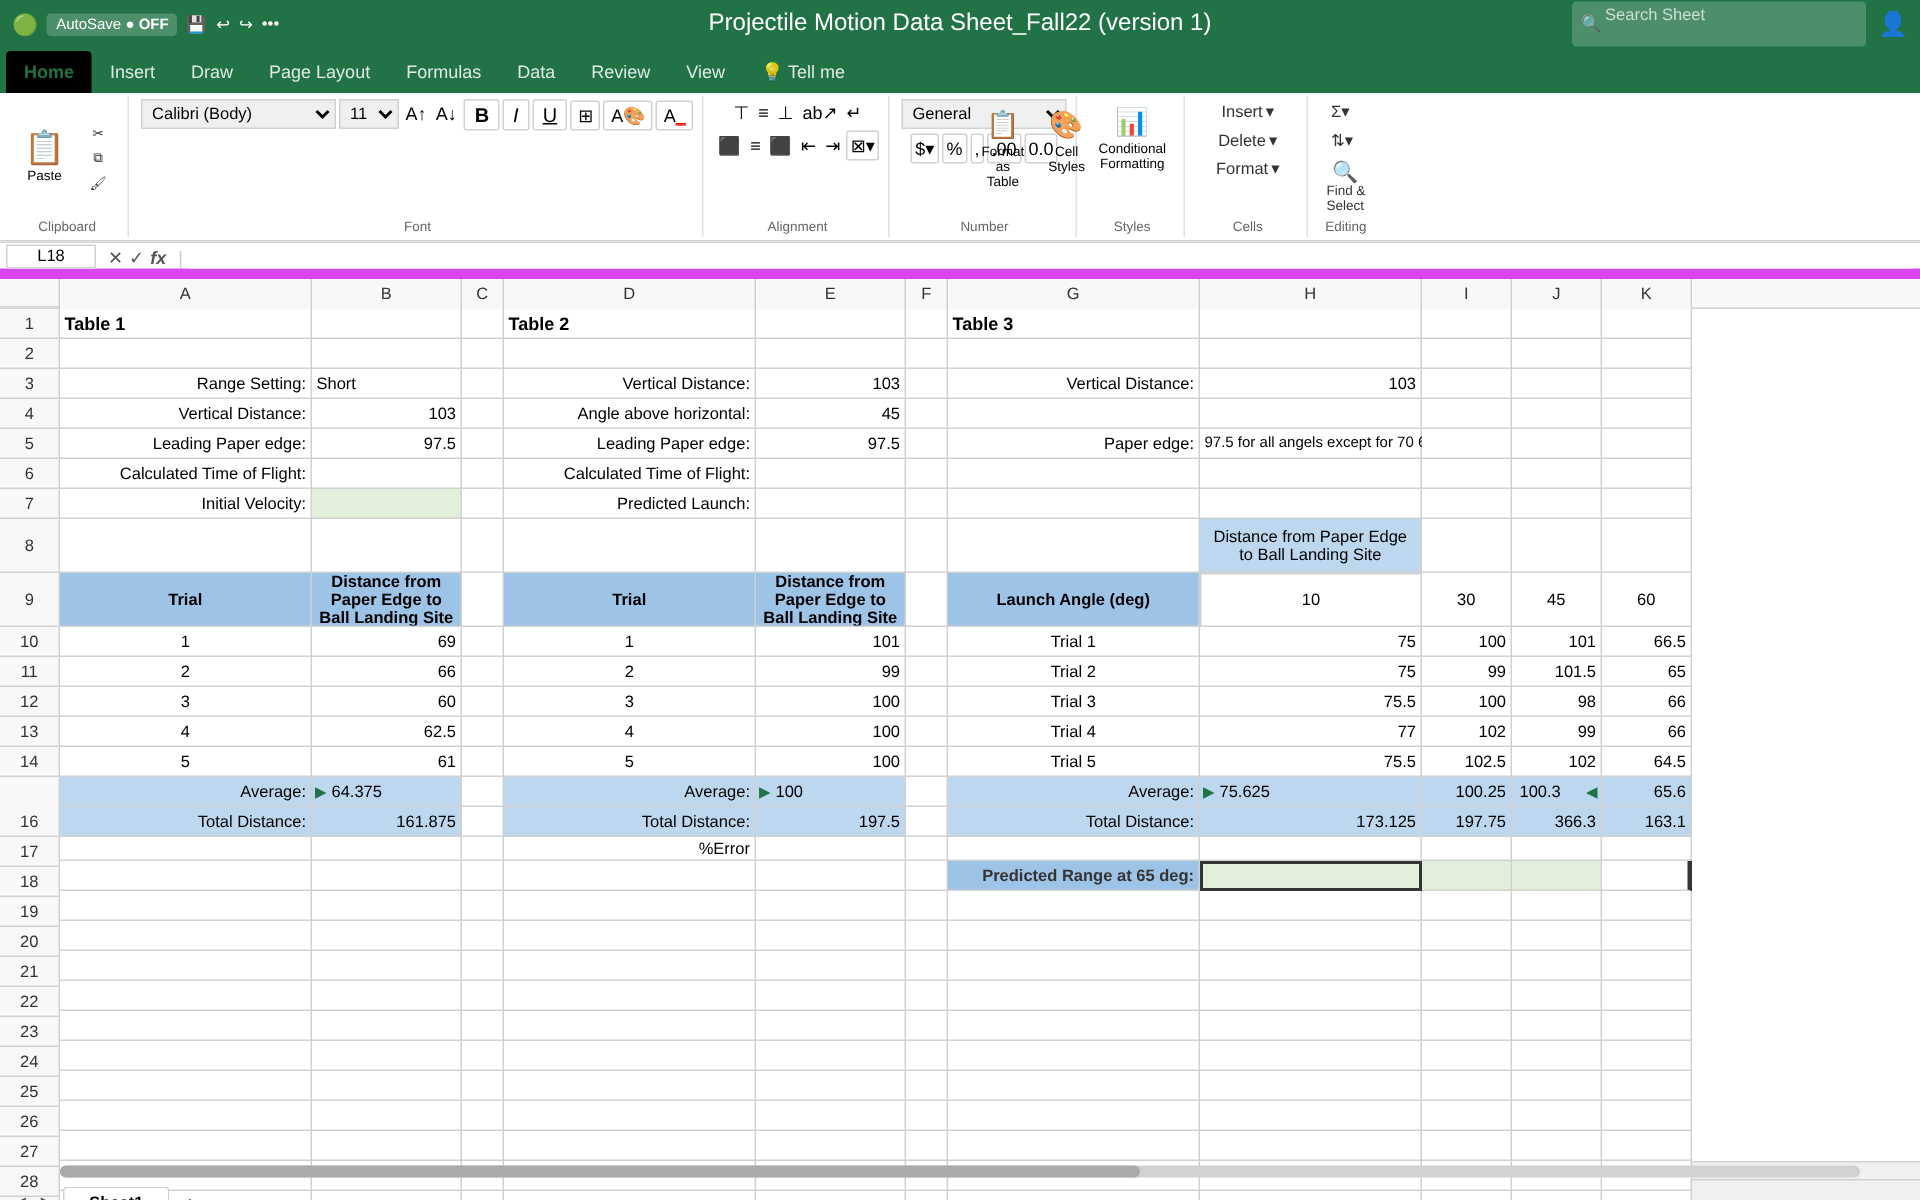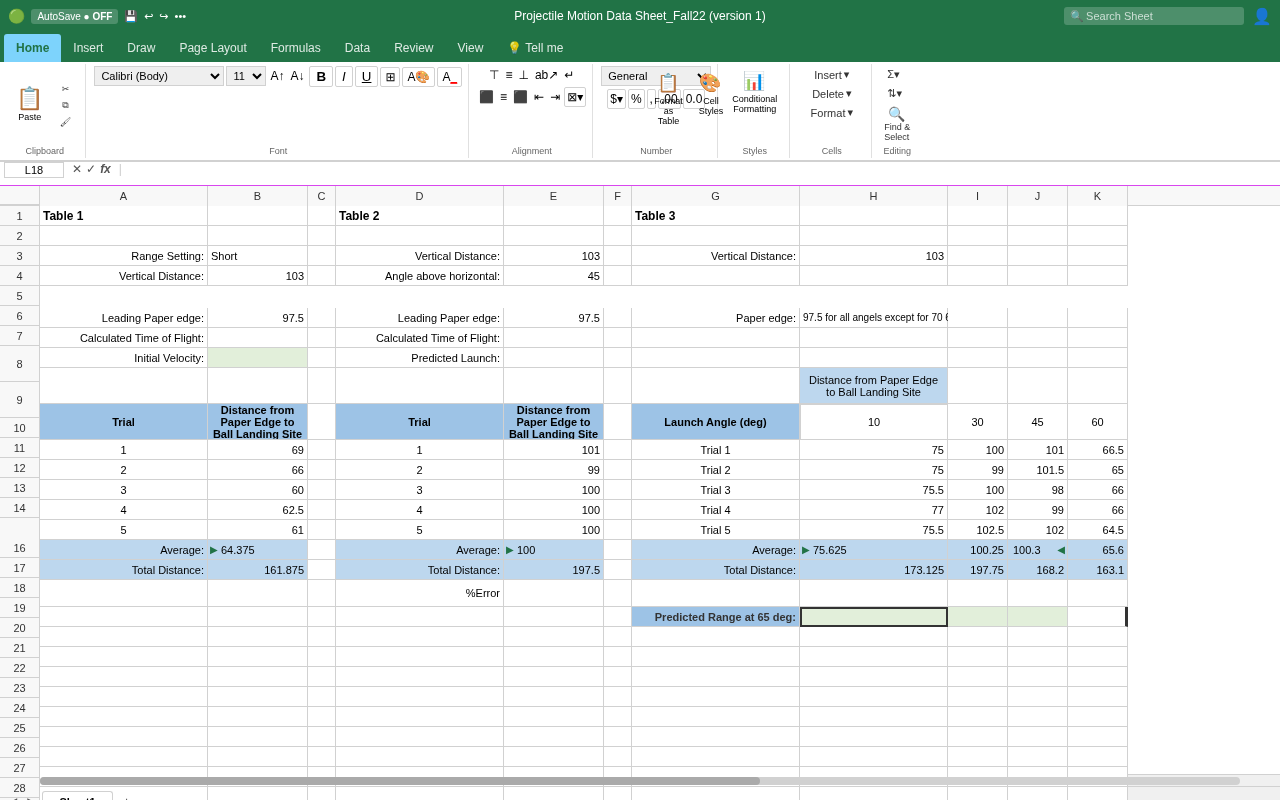"Projectile Motion Data Sheet_Fall22" #title-bar .title-center { font-size: 12px -> 16px }
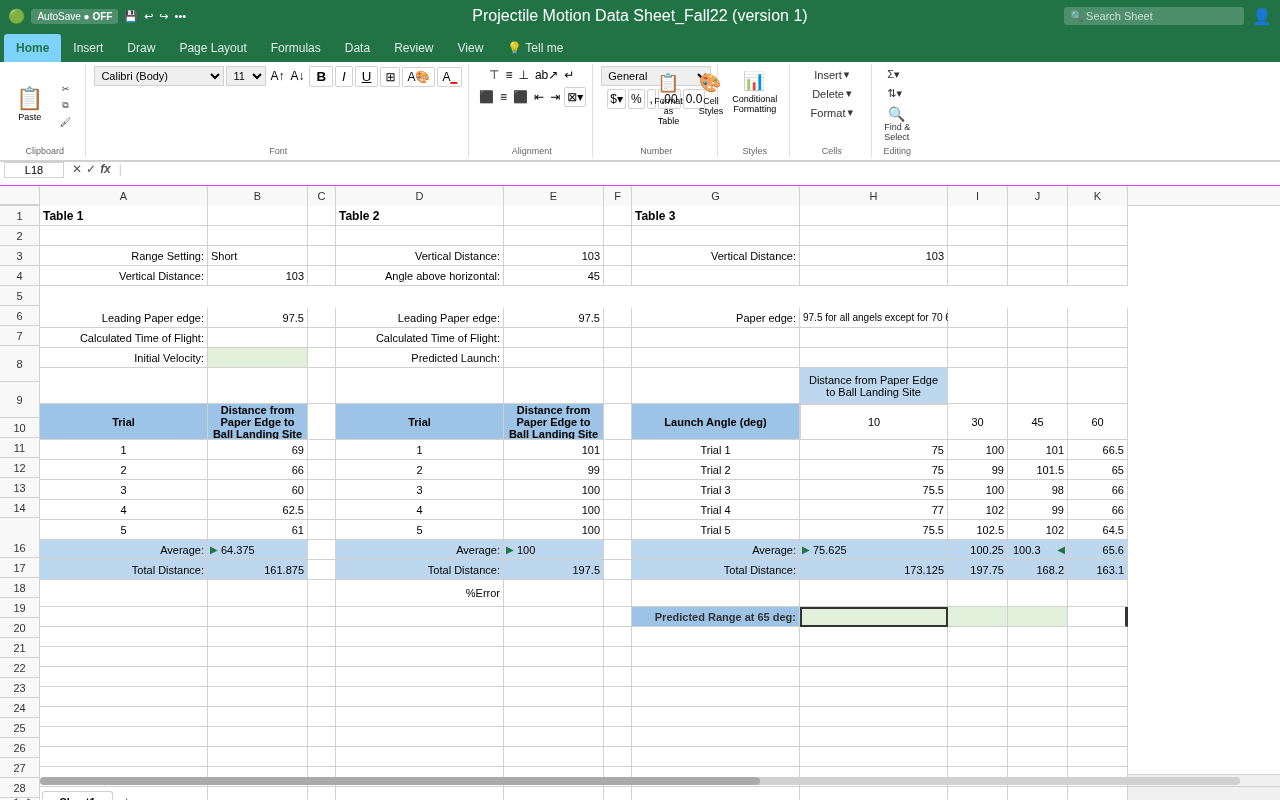"Search Sheet" input { padding: 3px 8px 3px 22px -> 3px 8px 15px 22px; width: 180px -> 196px }
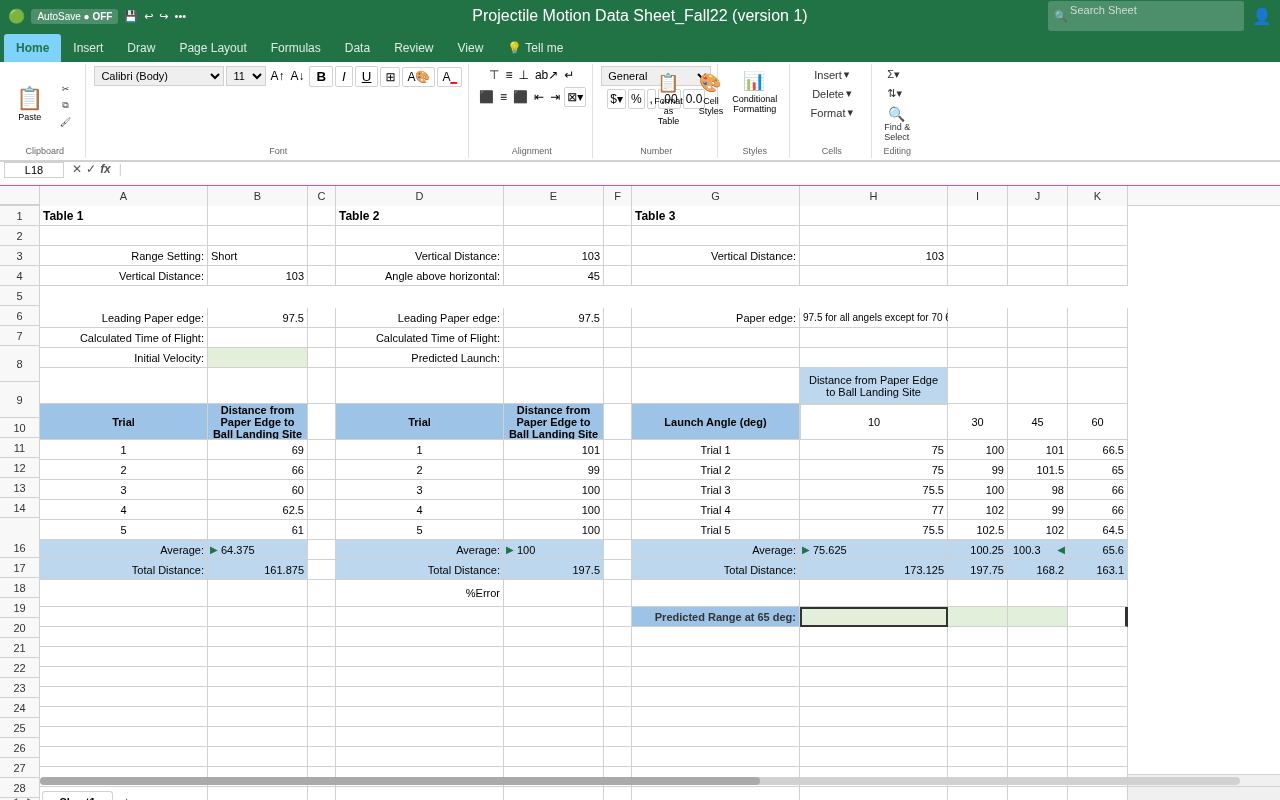"Home" .ribbon-tab.active { background: #7dd3fc -> #000000 }
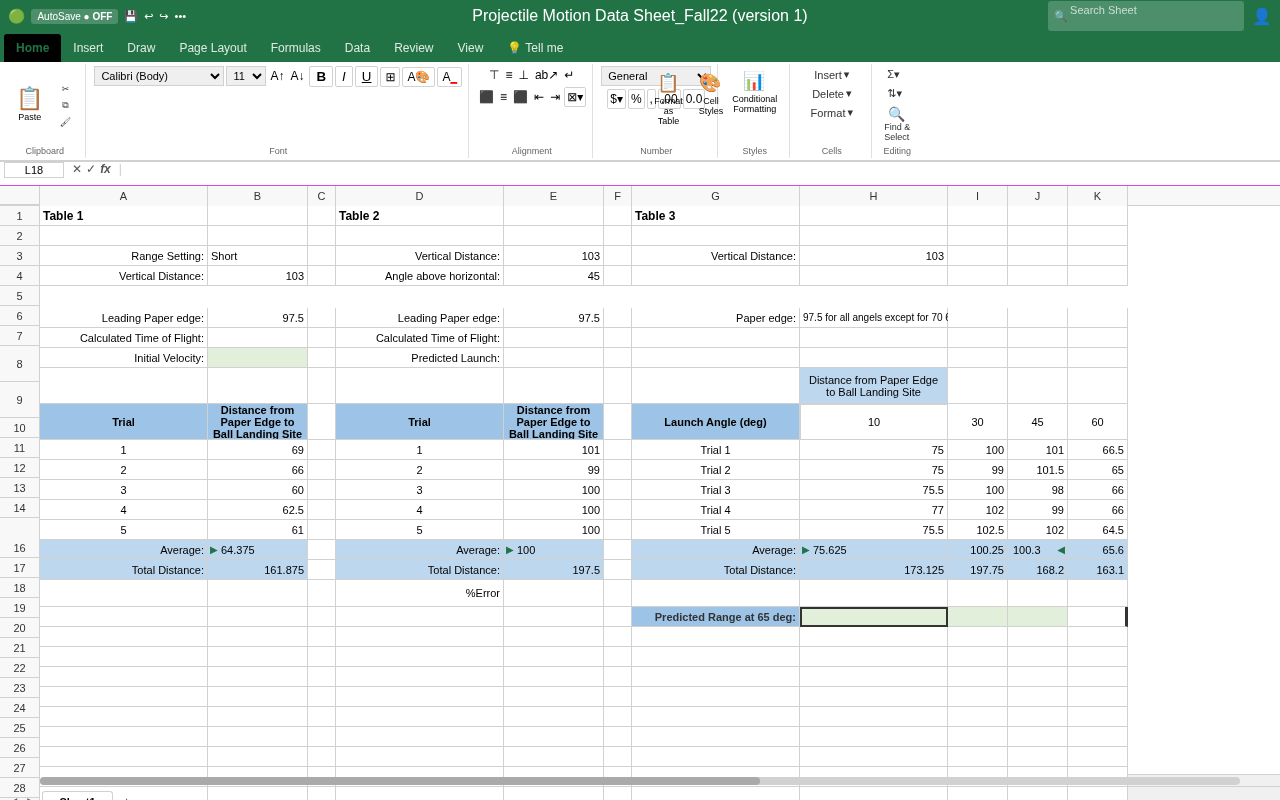"L18" #formula-bar { align-items: flex-start -> flex-end; border-bottom: 1px solid #d946ef -> 7px solid #d946ef }
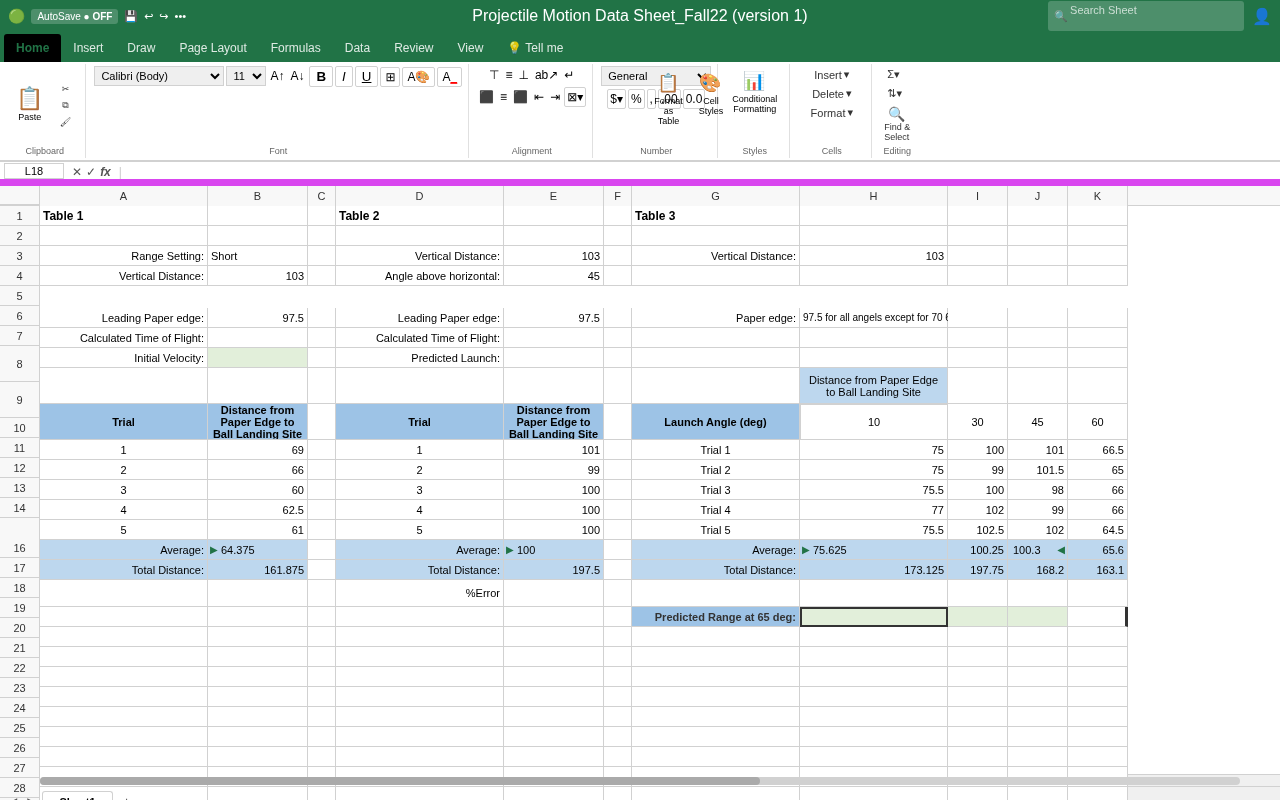"Leading Paper edge:" div.grid-row { margin-top: 22px -> none }
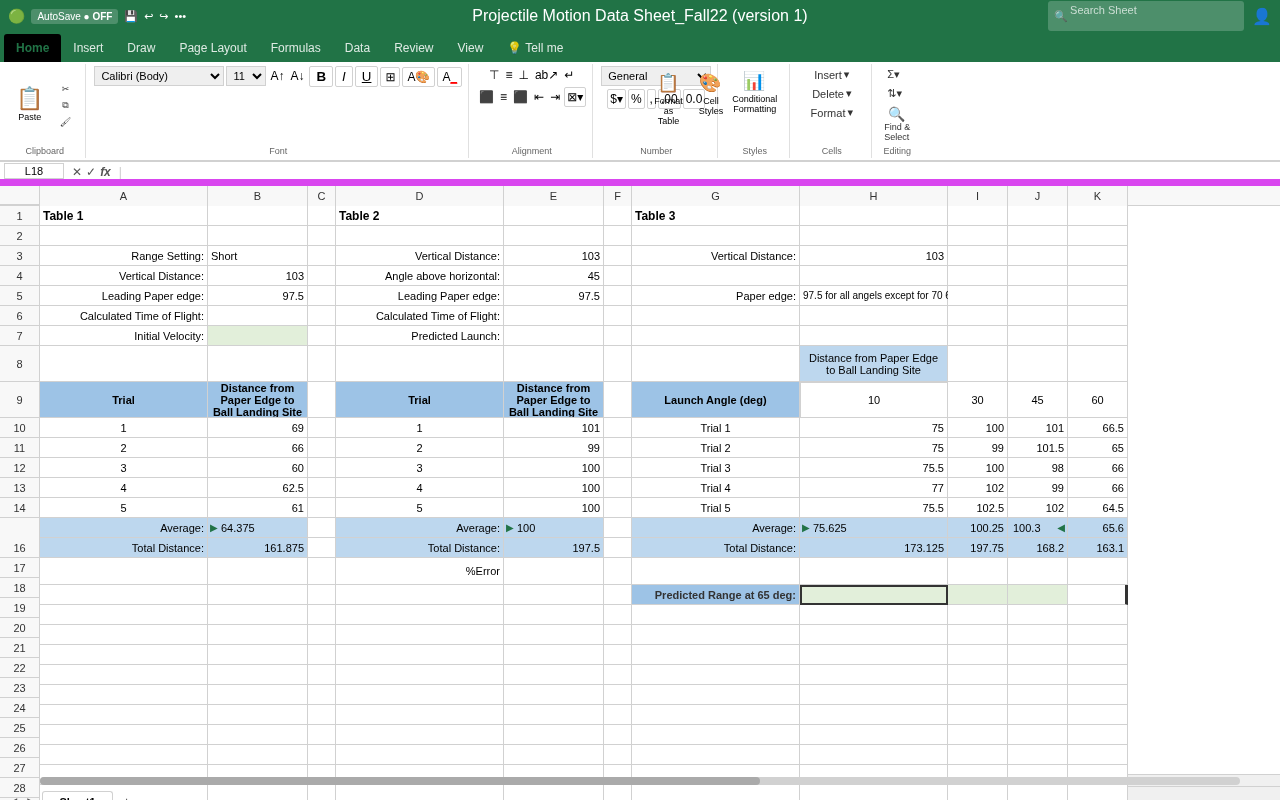"168.2" div.cell { text: 168.2 -> 366.3 }
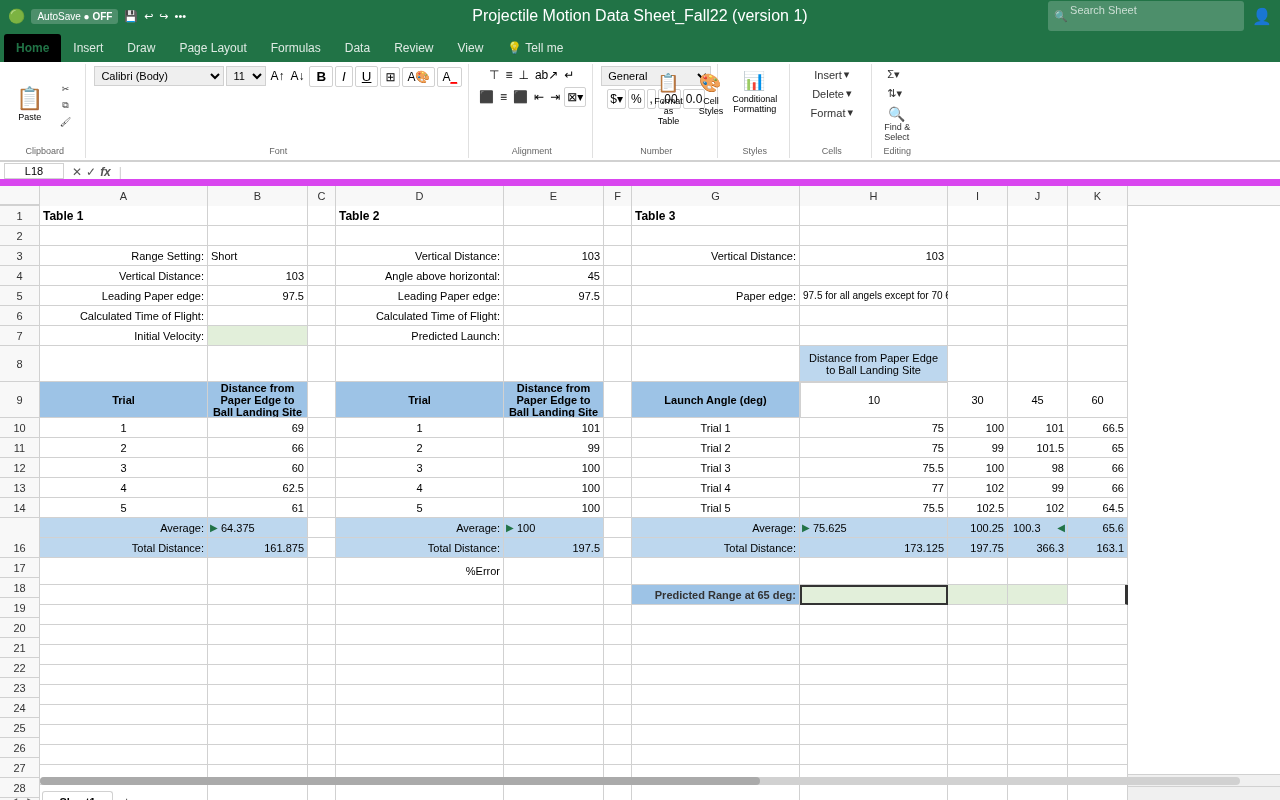"%Error" div.grid-row { height: 27px -> 16px }
